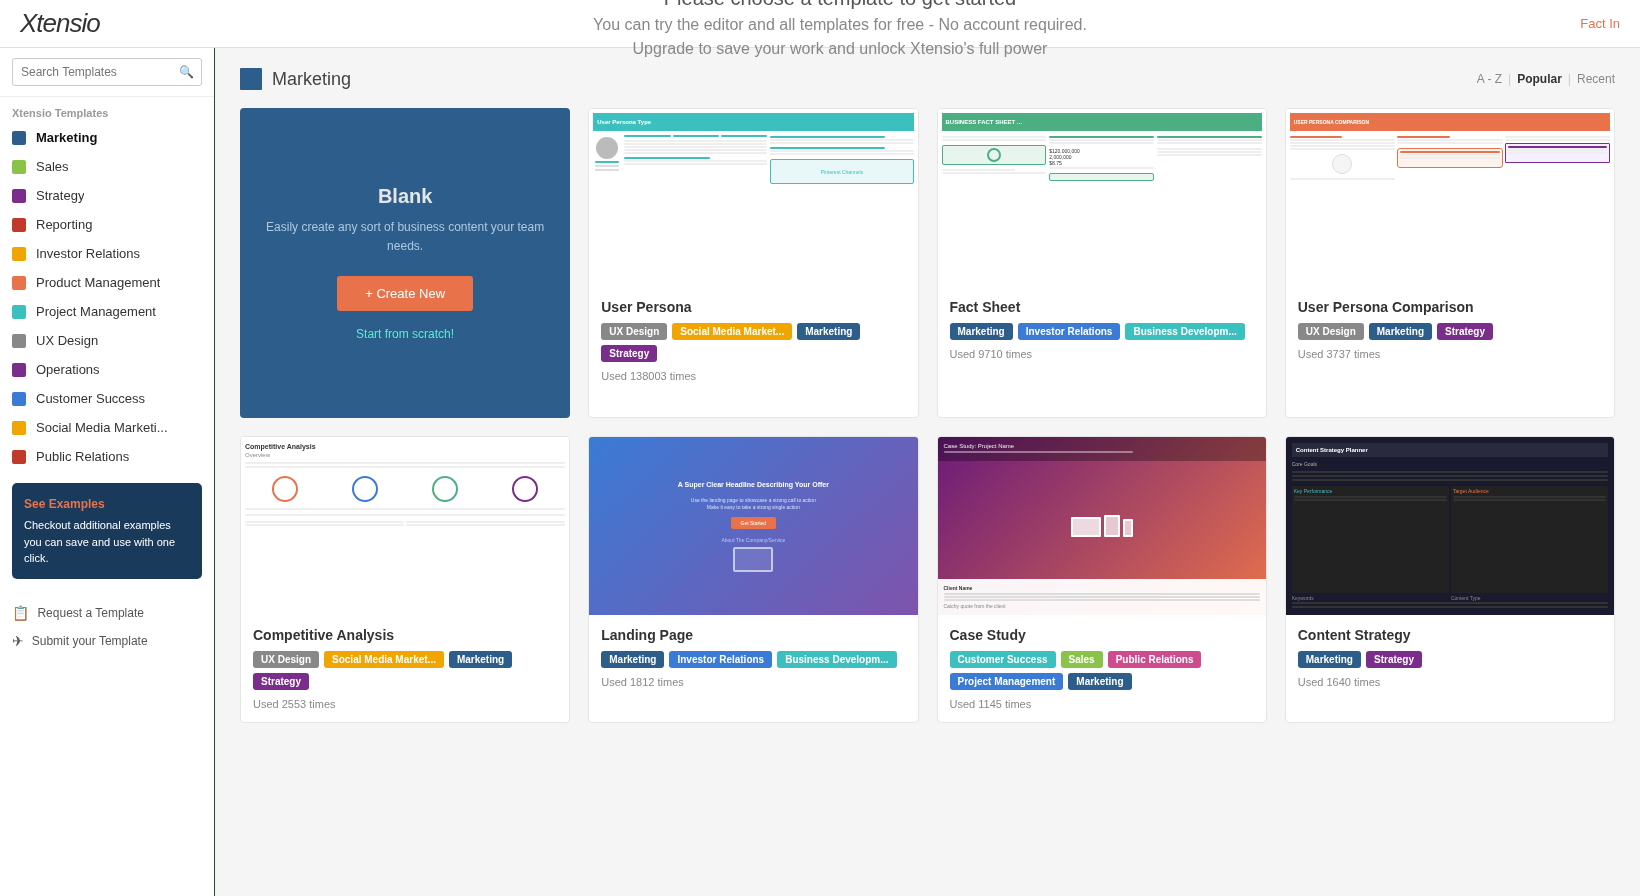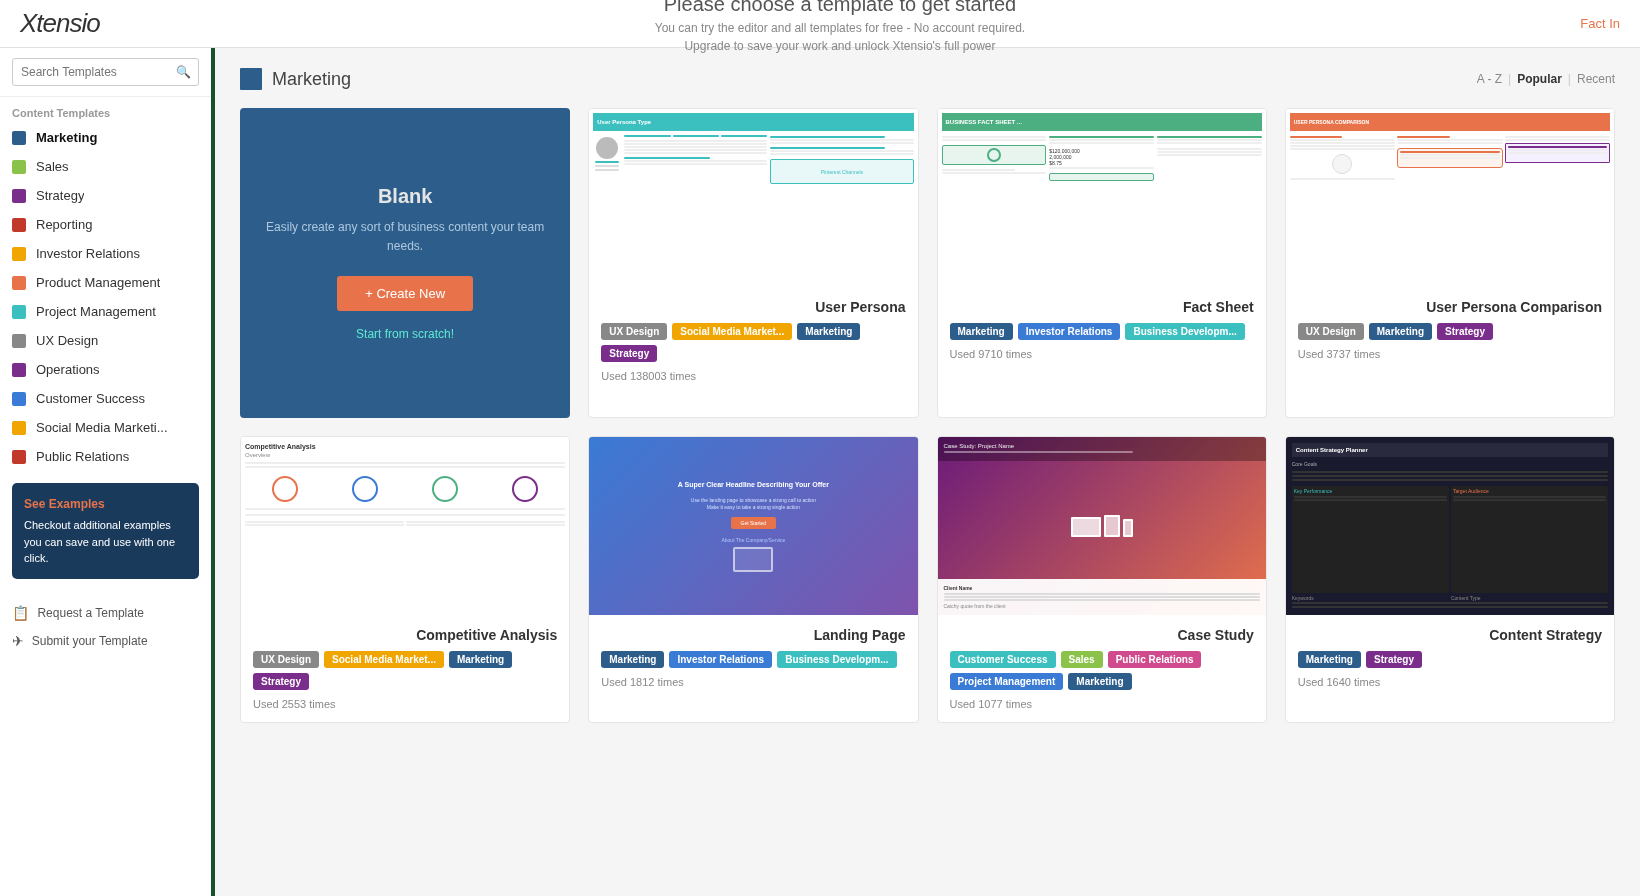"You can try the editor" .header-center p { font-size: 12px -> 16px }
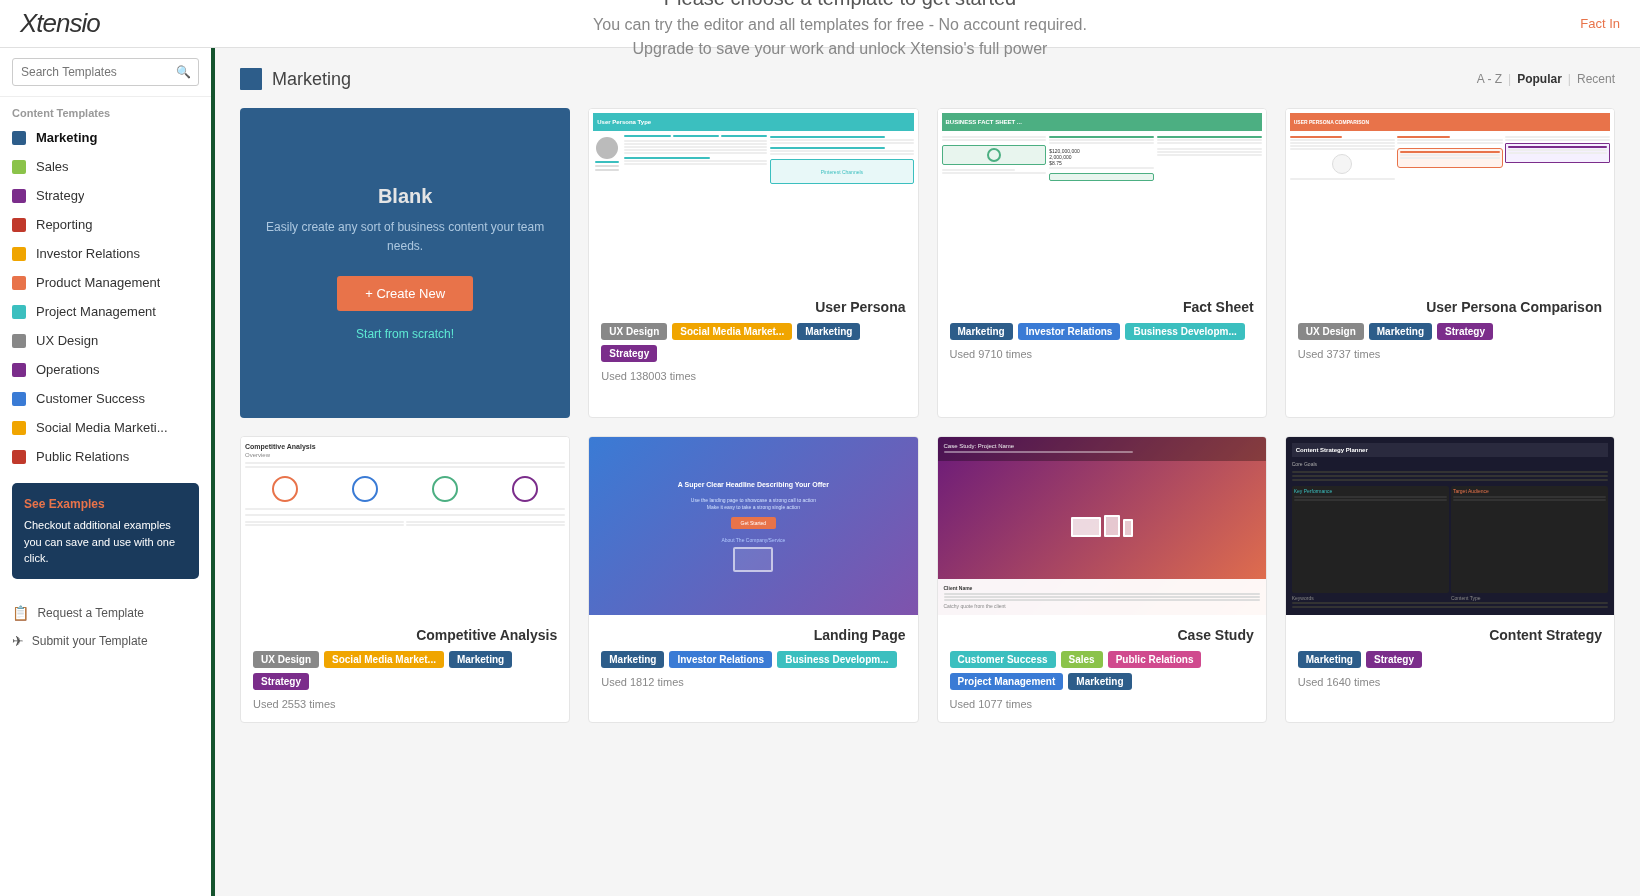"Search Templates" .sidebar { border-right: 4px solid #14532d -> 1px solid #14532d }
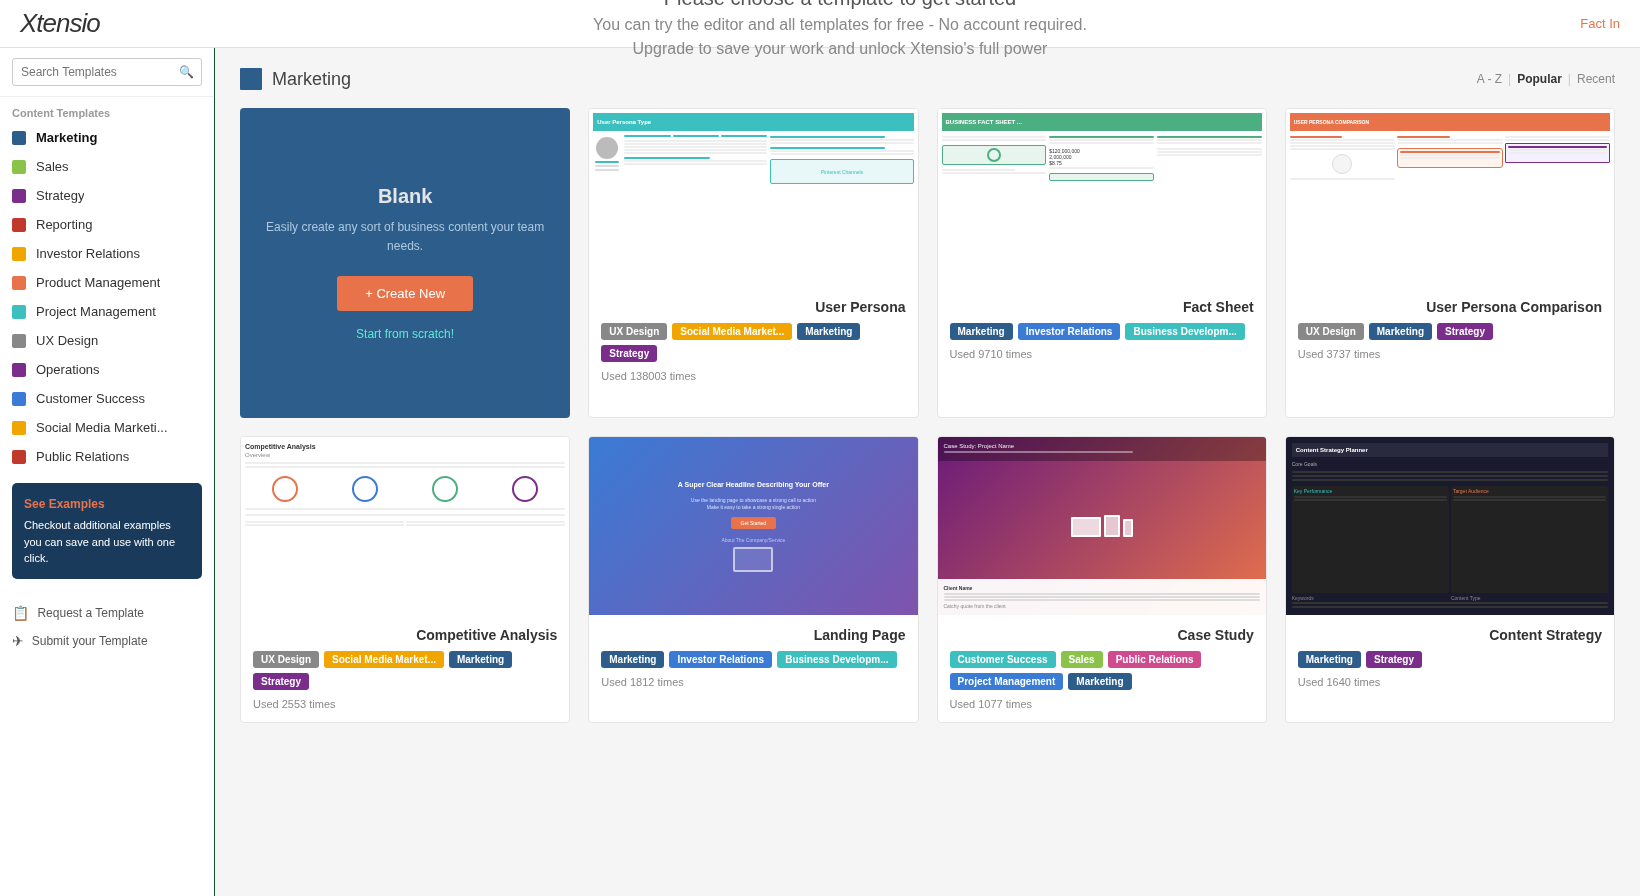"Content Templates" div.sidebar-label { text: Content -> Xtensio }
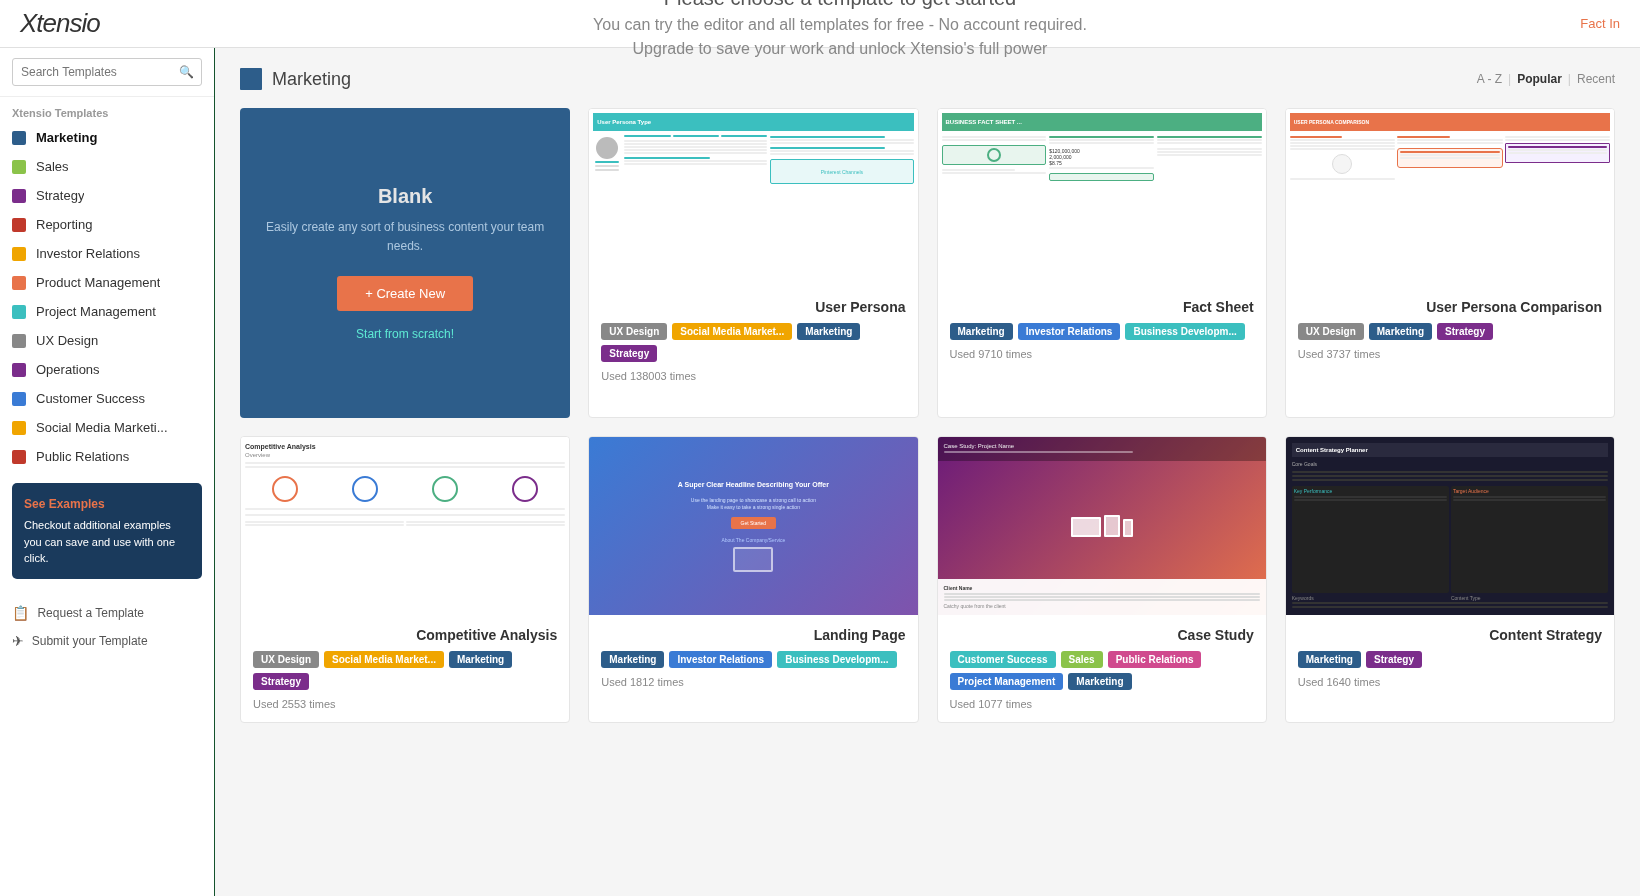"User Persona" .card-title { text-align: right -> none }
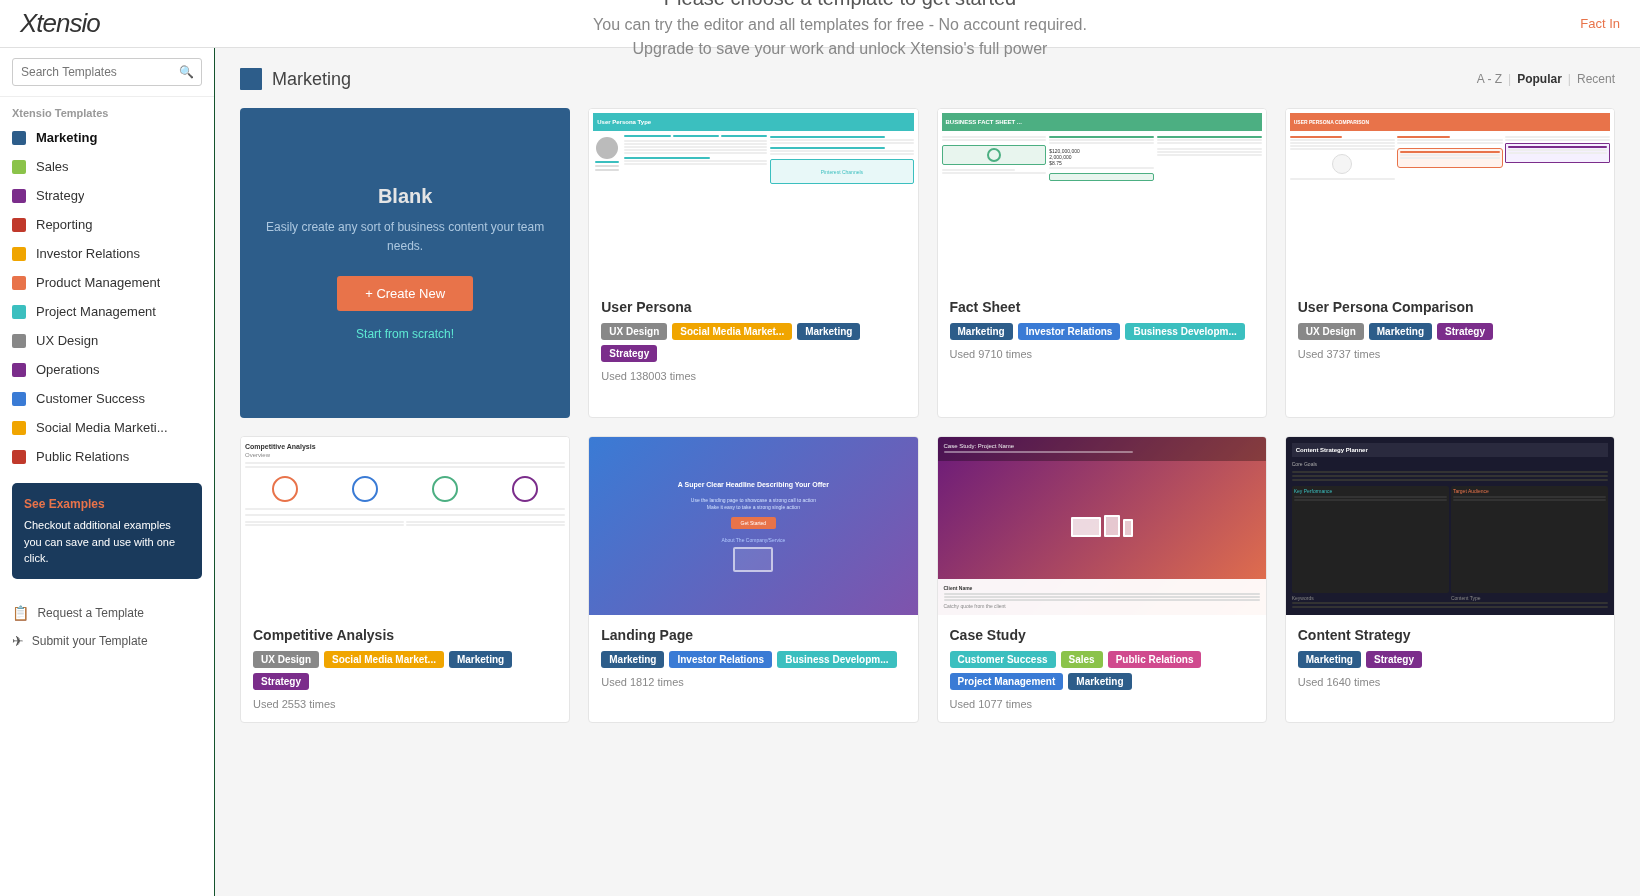"Used 1077 times" div.card-used { text: 1077 -> 1145 }
